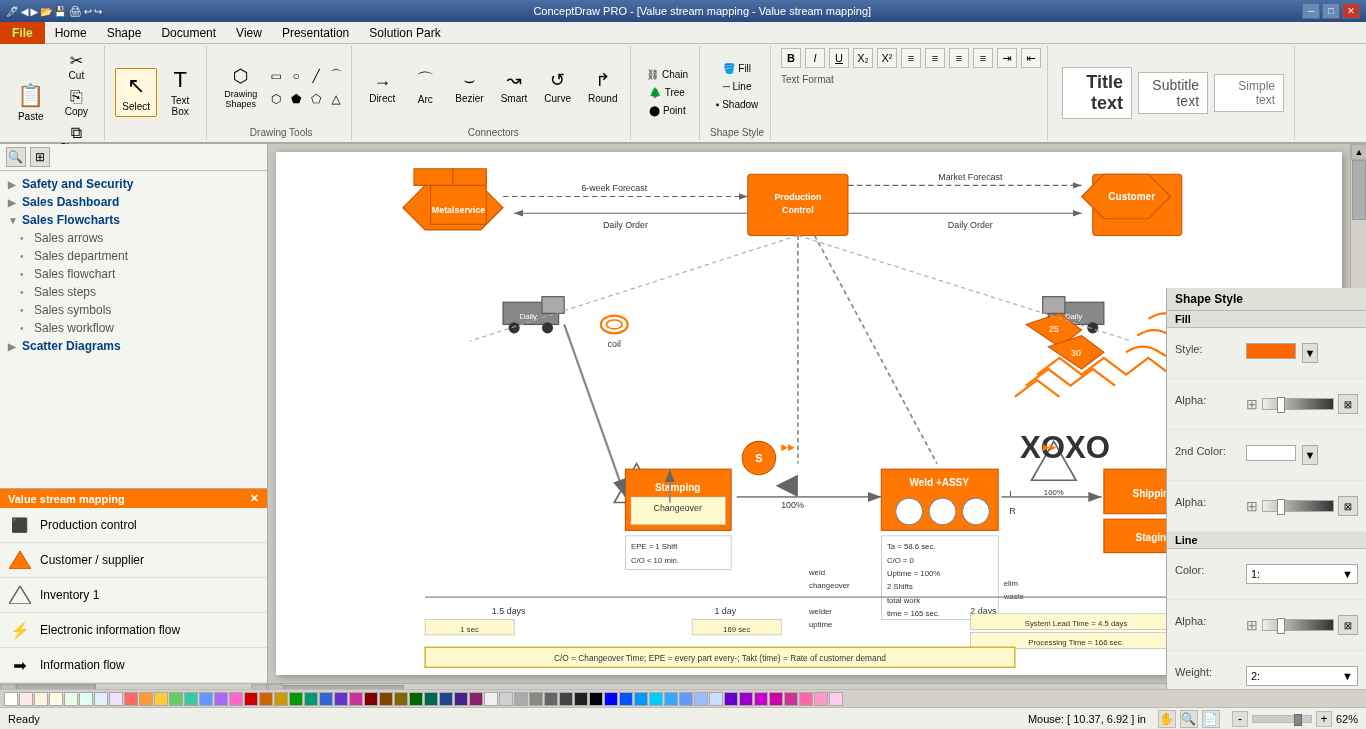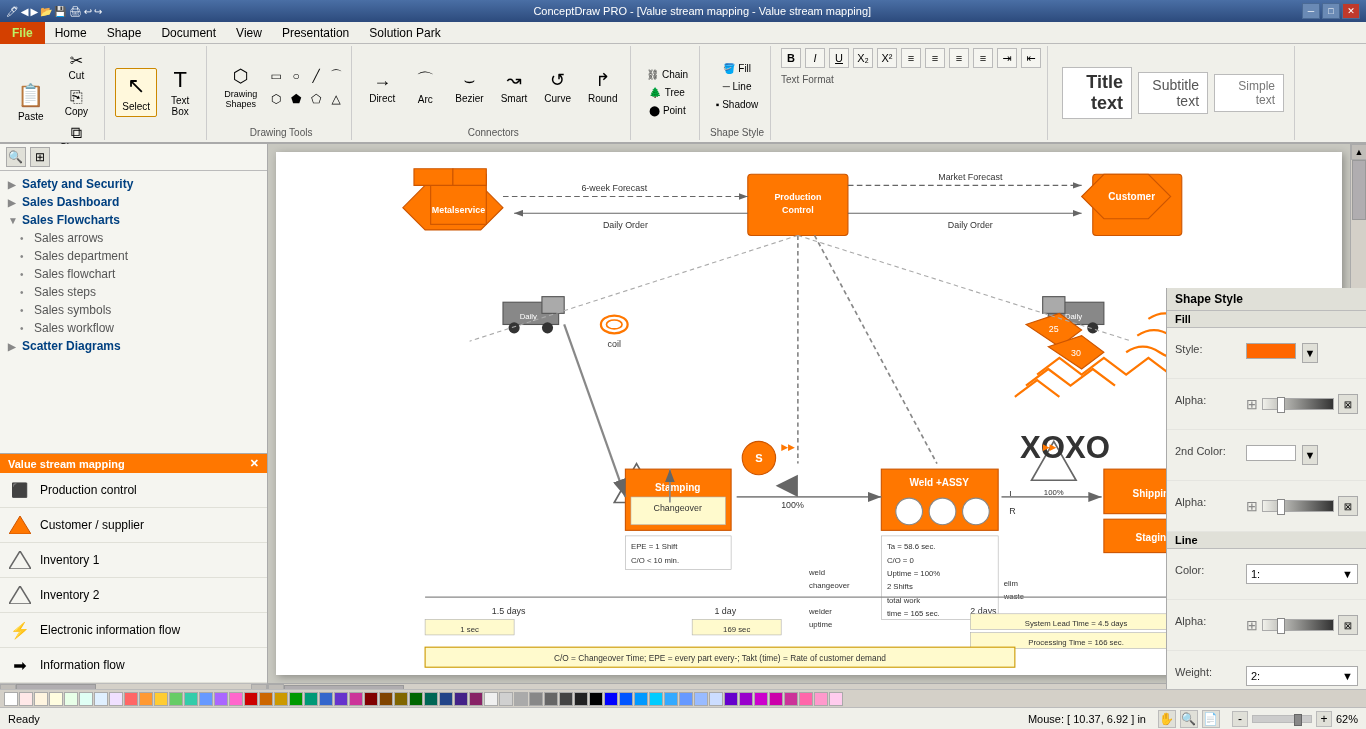"Inventory 2" div.vsm-item { html: <div> <div> <svg> <polygon></polygon> </svg> </div> <span>Inventory 2</span> </div> -> none }
